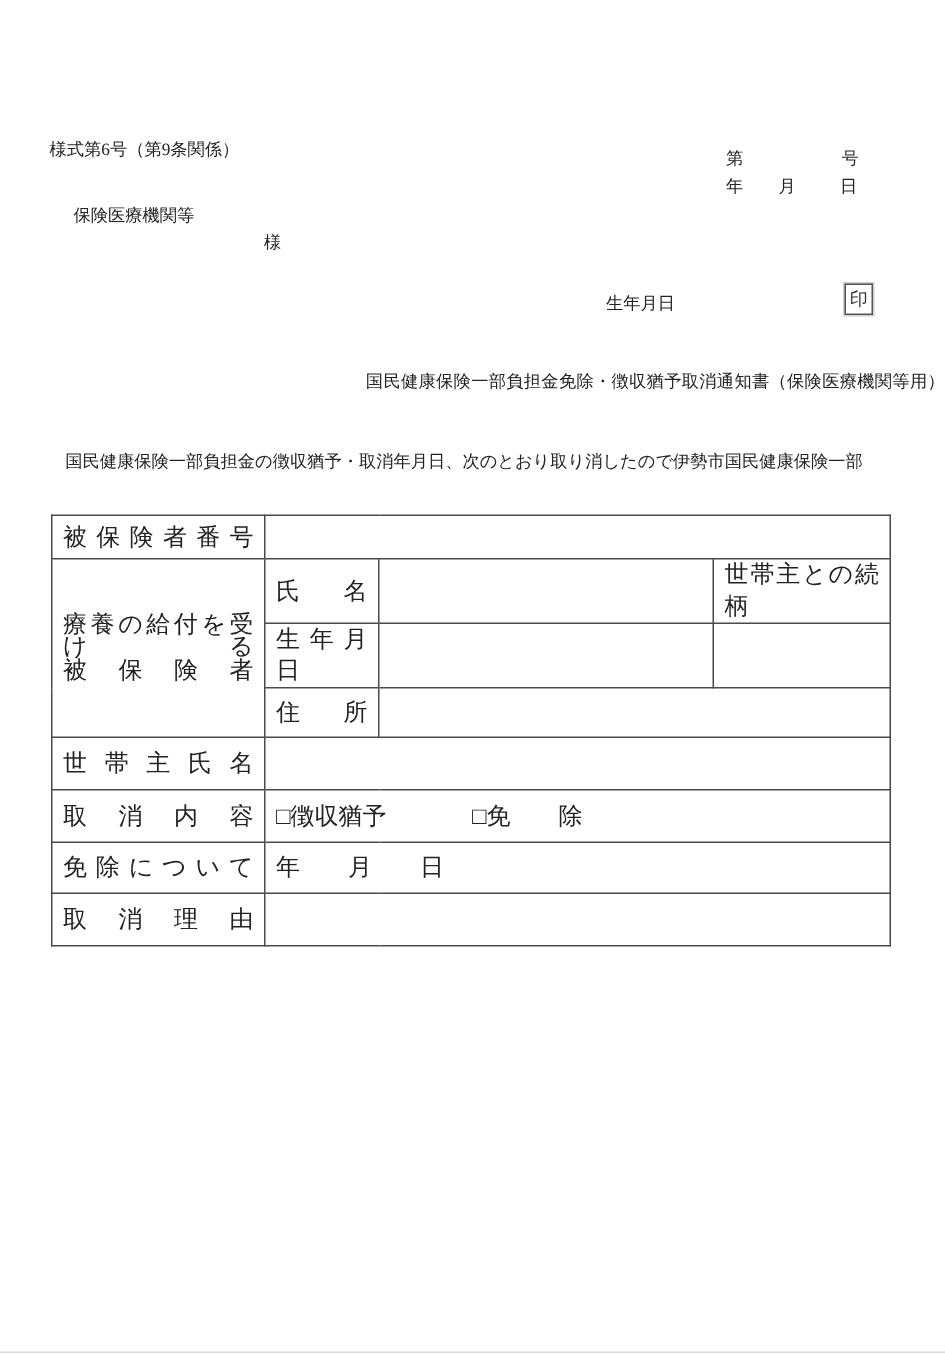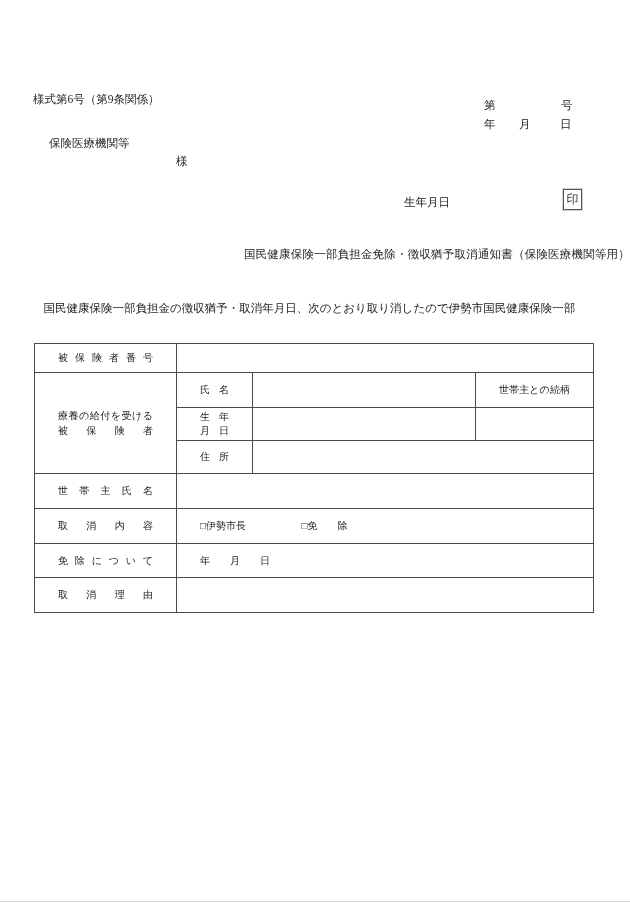"被保険者番号" table.form td { font-size: 10px -> 16px; padding: 0 23px -> 0 7px }
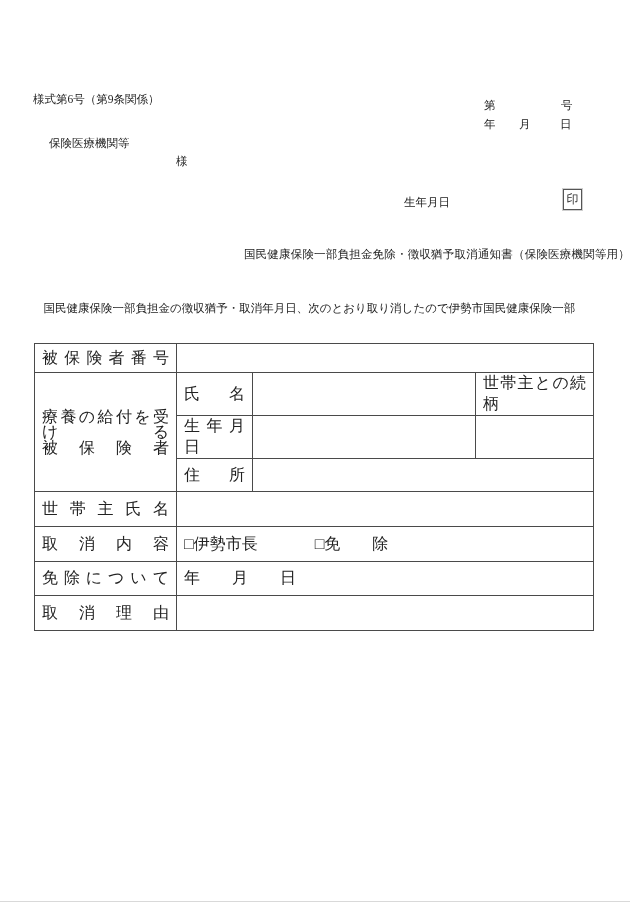"□伊勢市長" span { text: 伊勢市長 -> 徴収猶予 }
